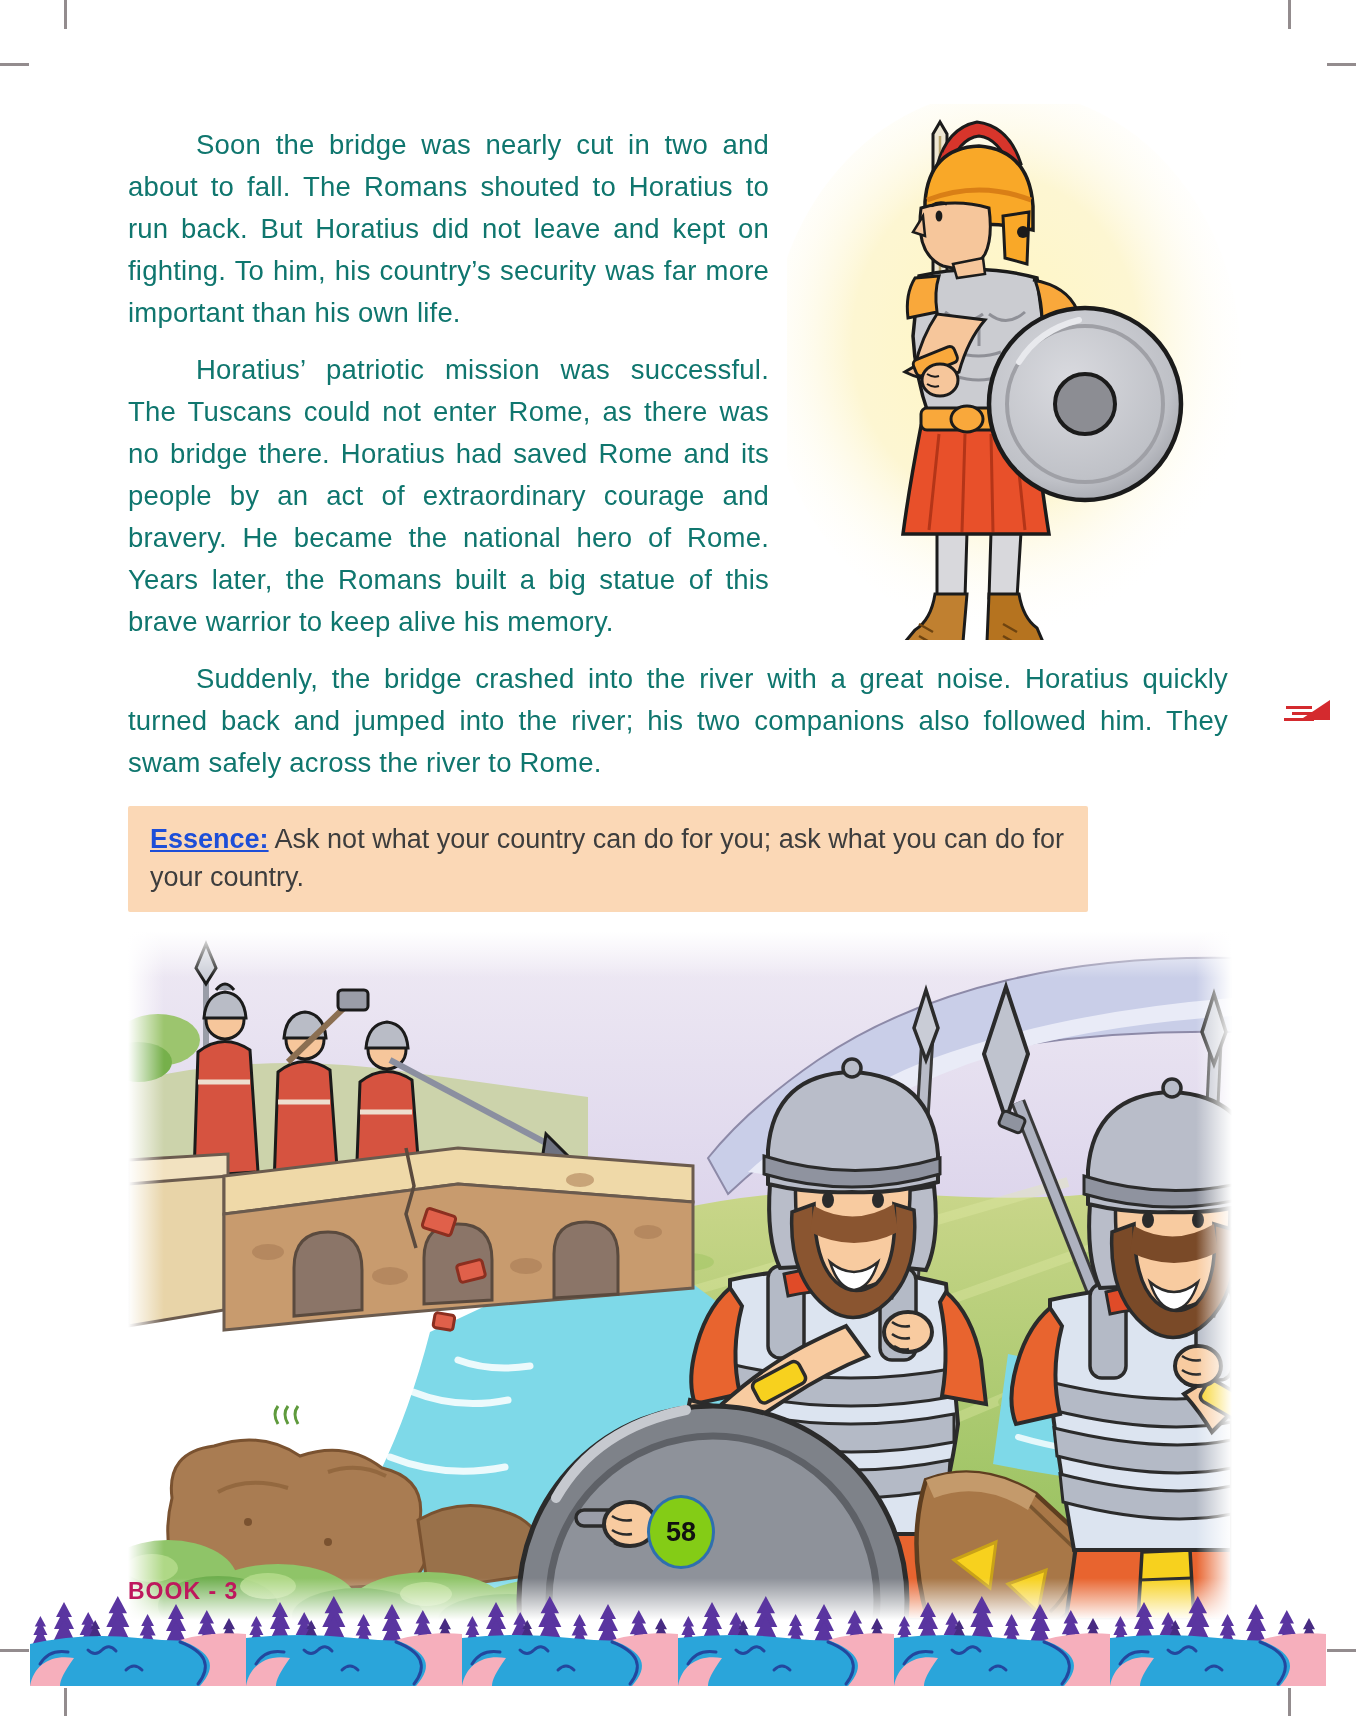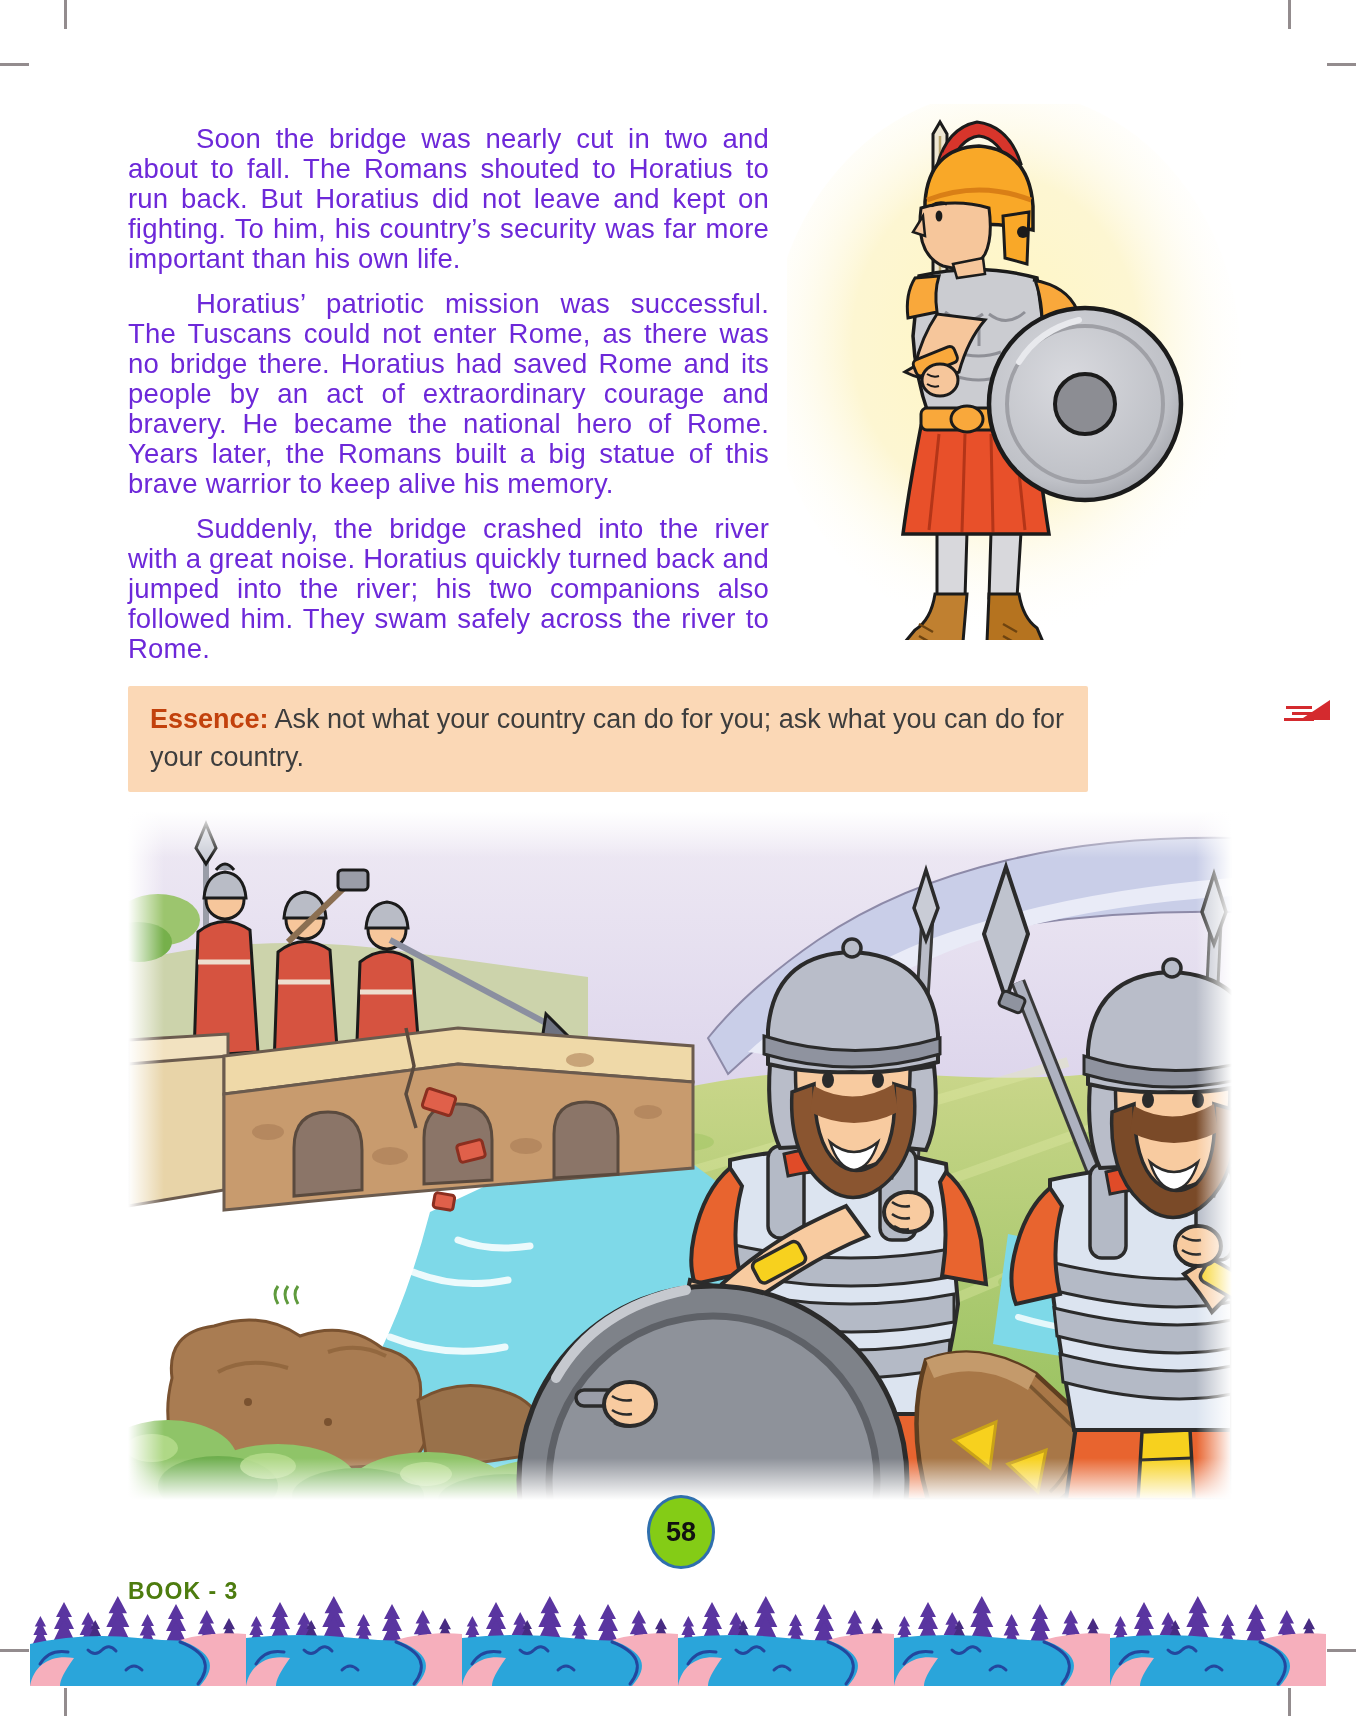"Soon the bridge was nearly" .content p { color: #6d28d9 -> #0f766e; line-height: 30px -> 42px }
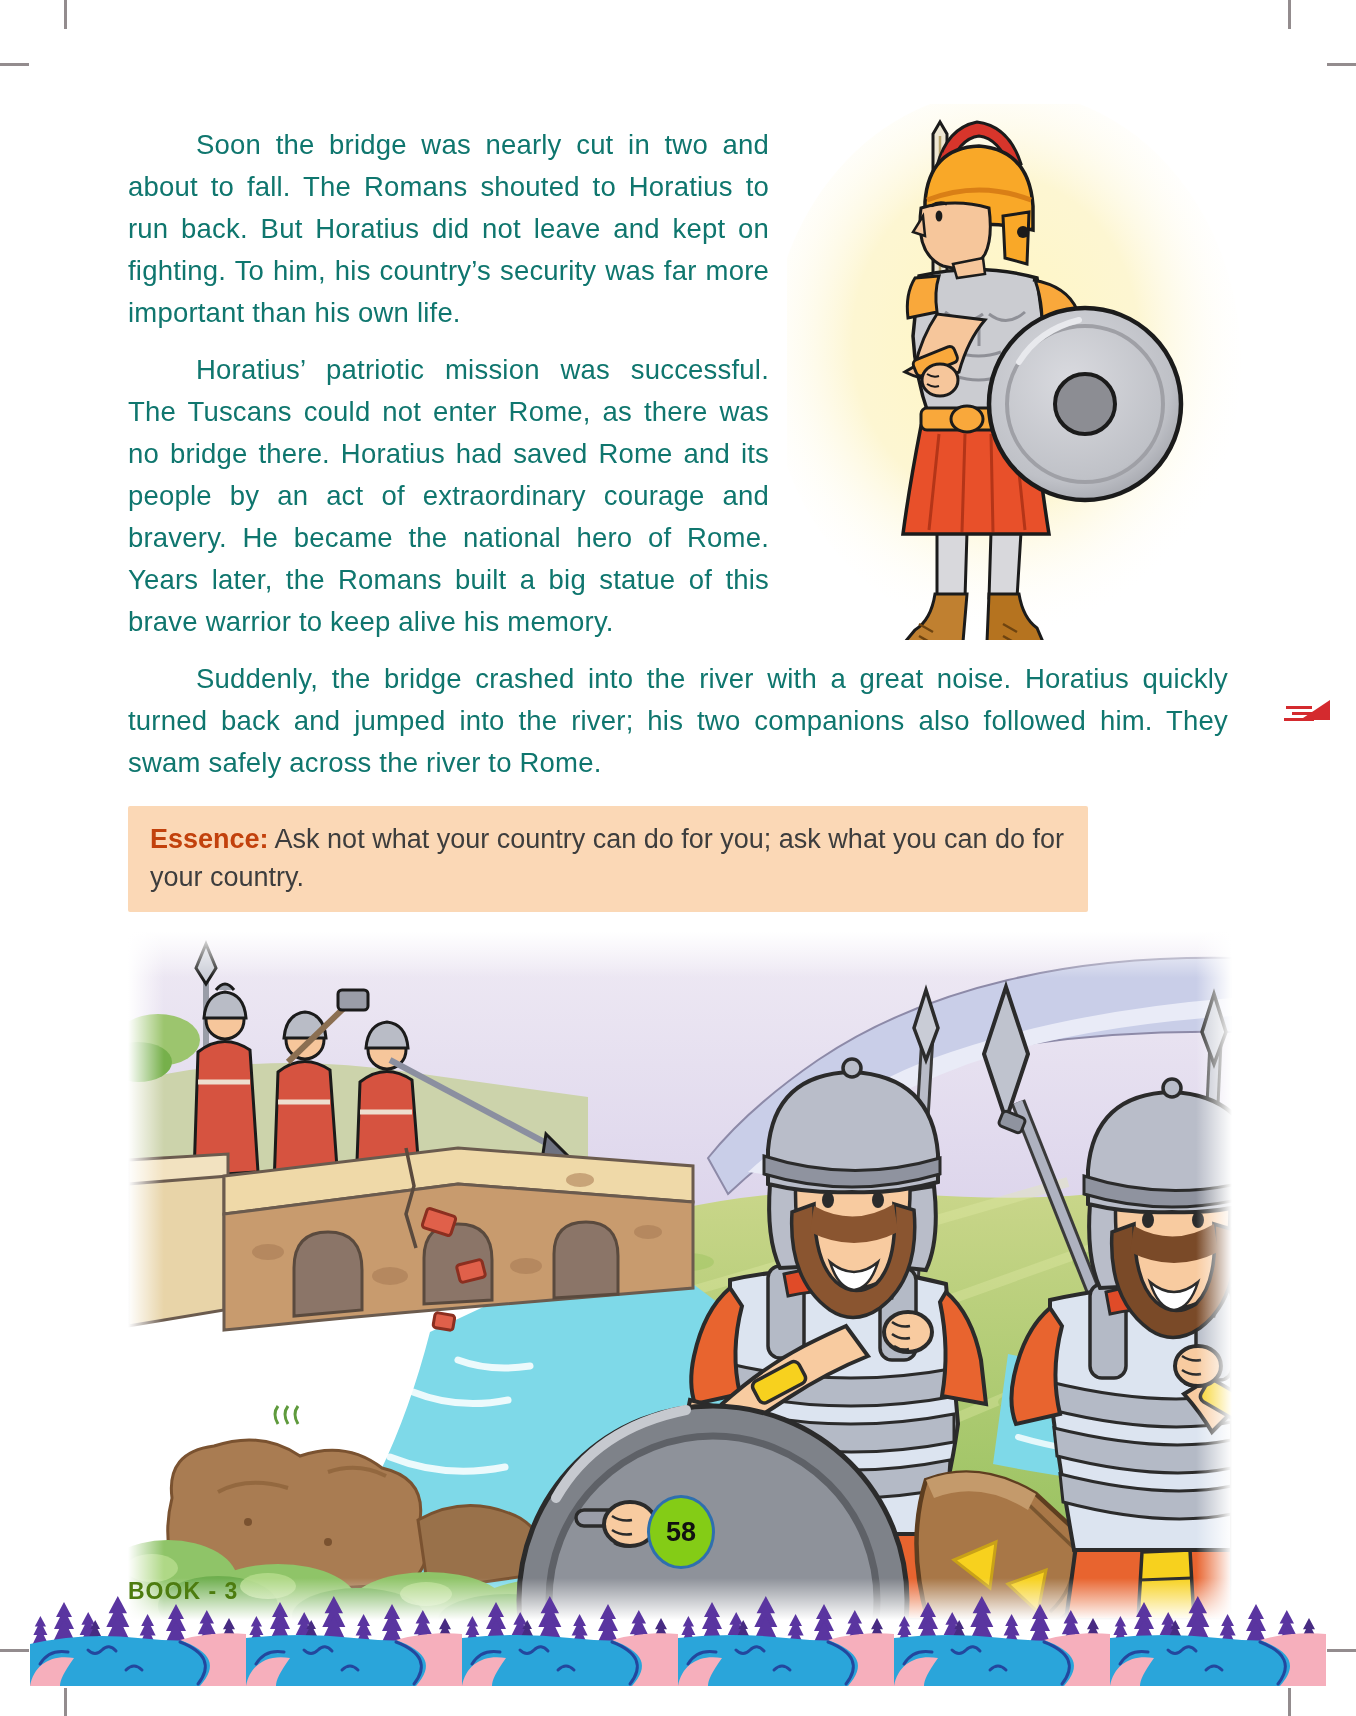"Essence:" .essence-box b { color: #c2410c -> #1d4ed8; text-decoration: none -> underline }
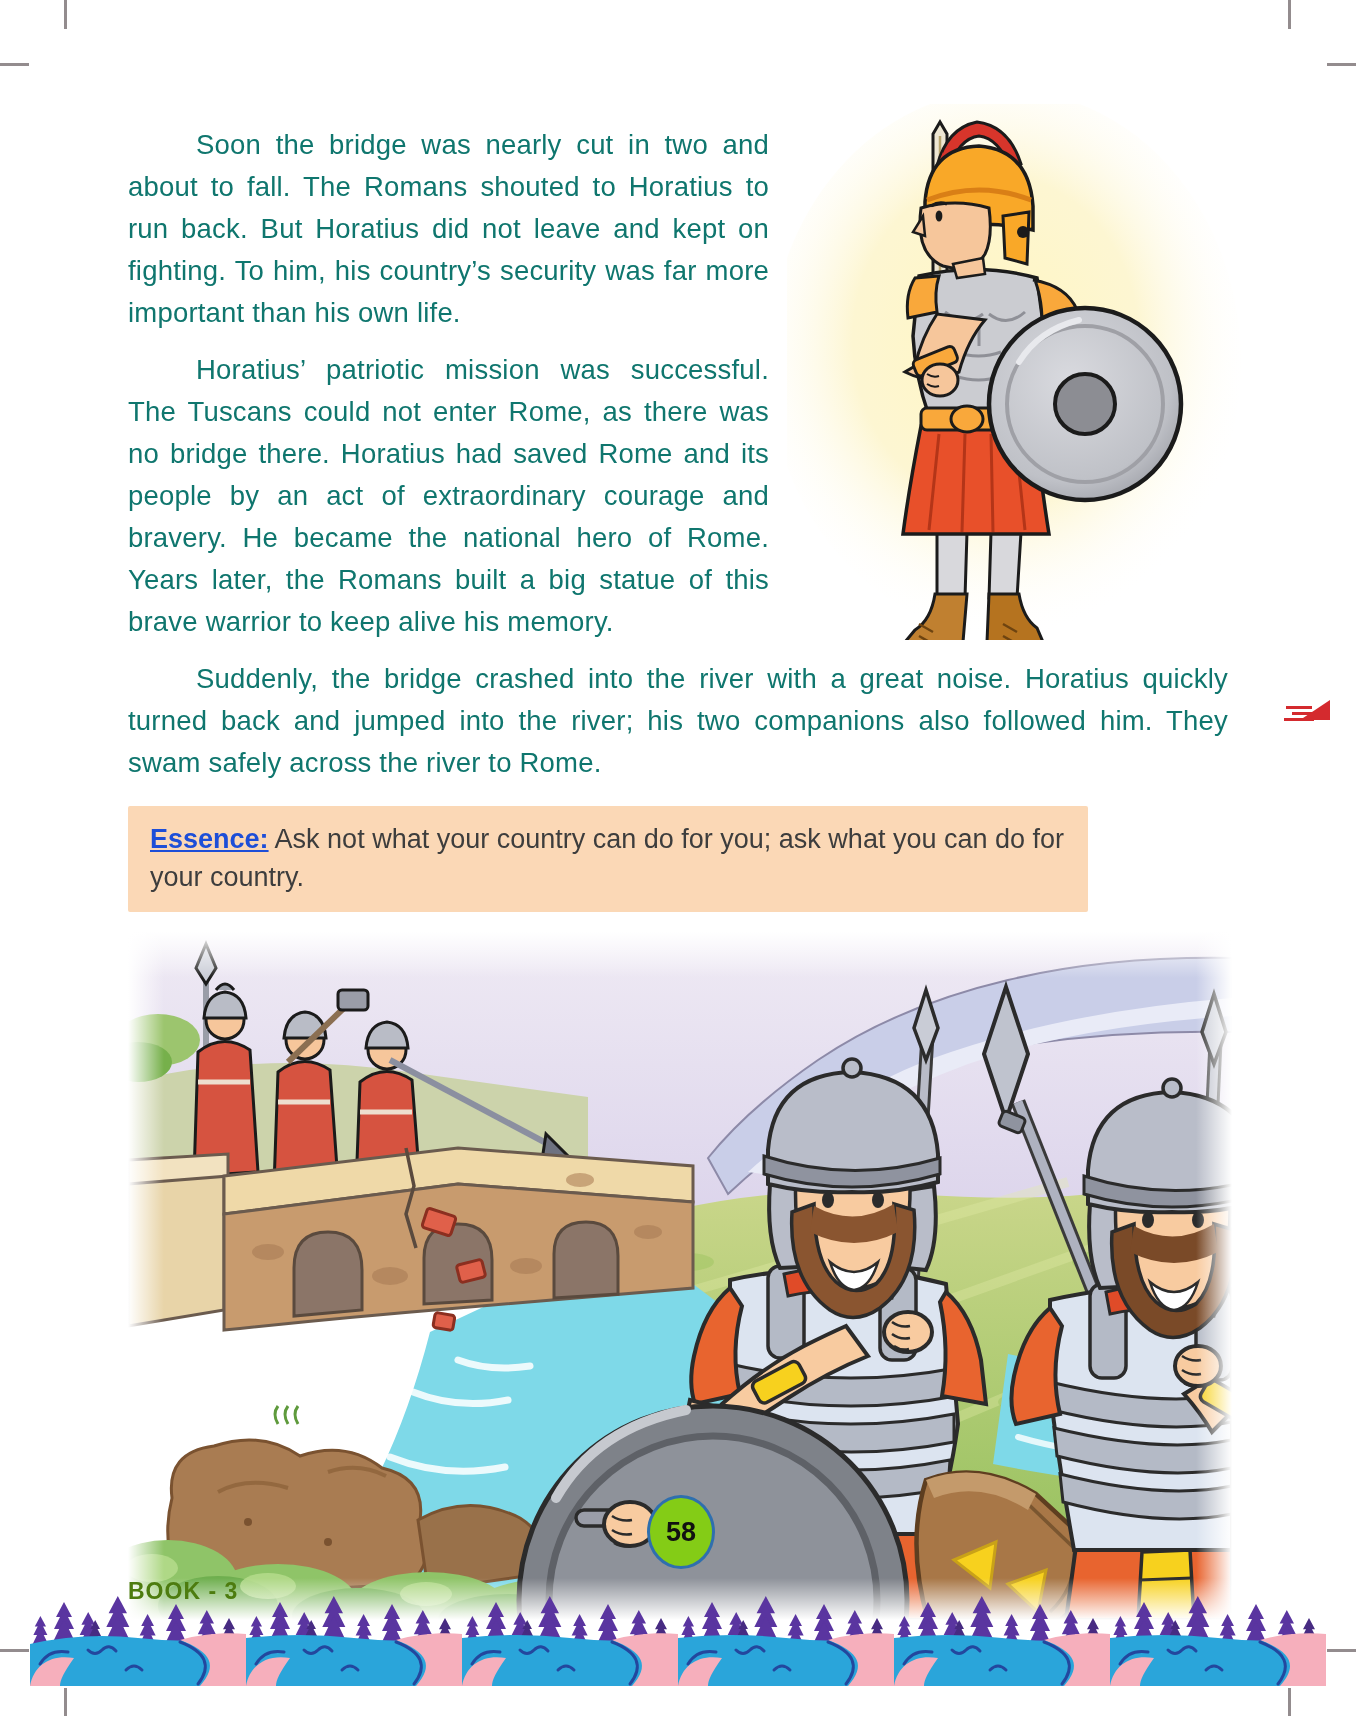"BOOK - 3" .book-label { color: #4d7c0f -> #be185d }
